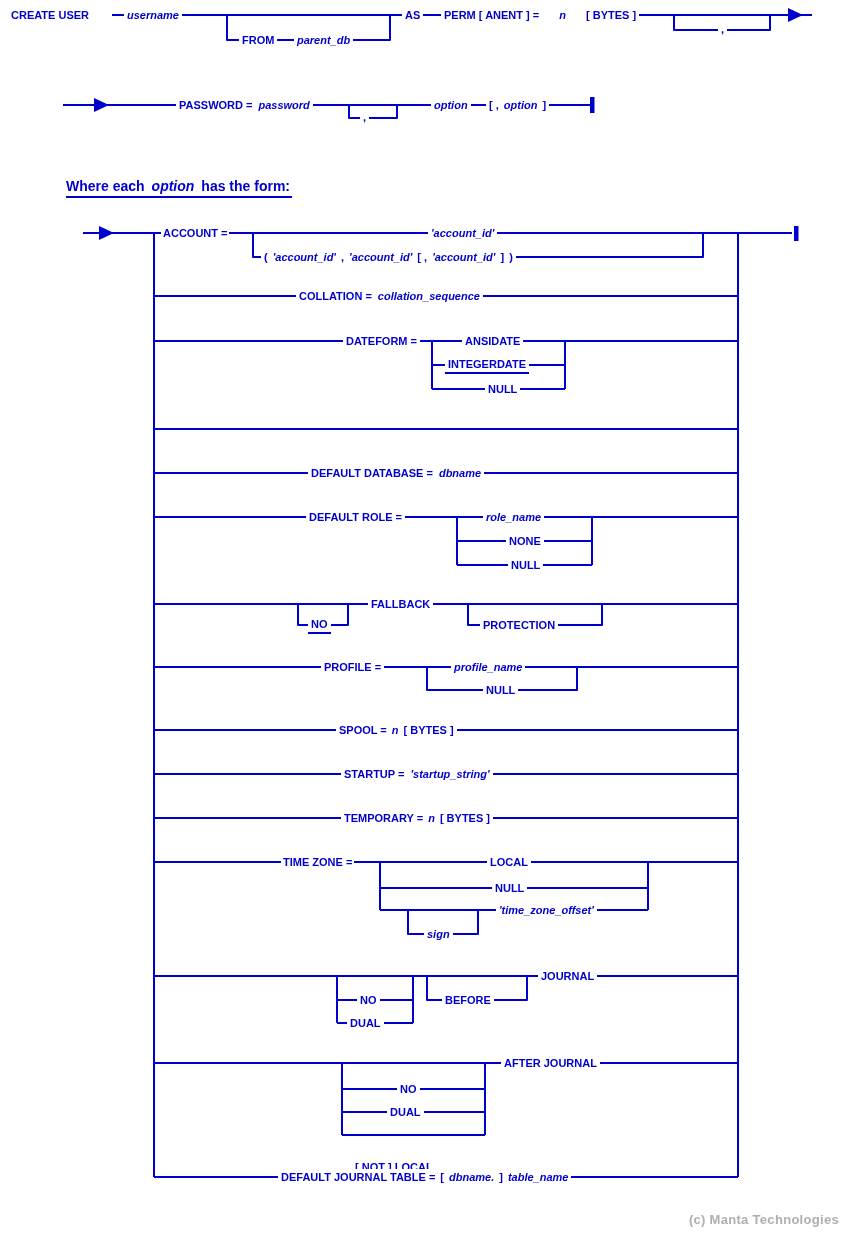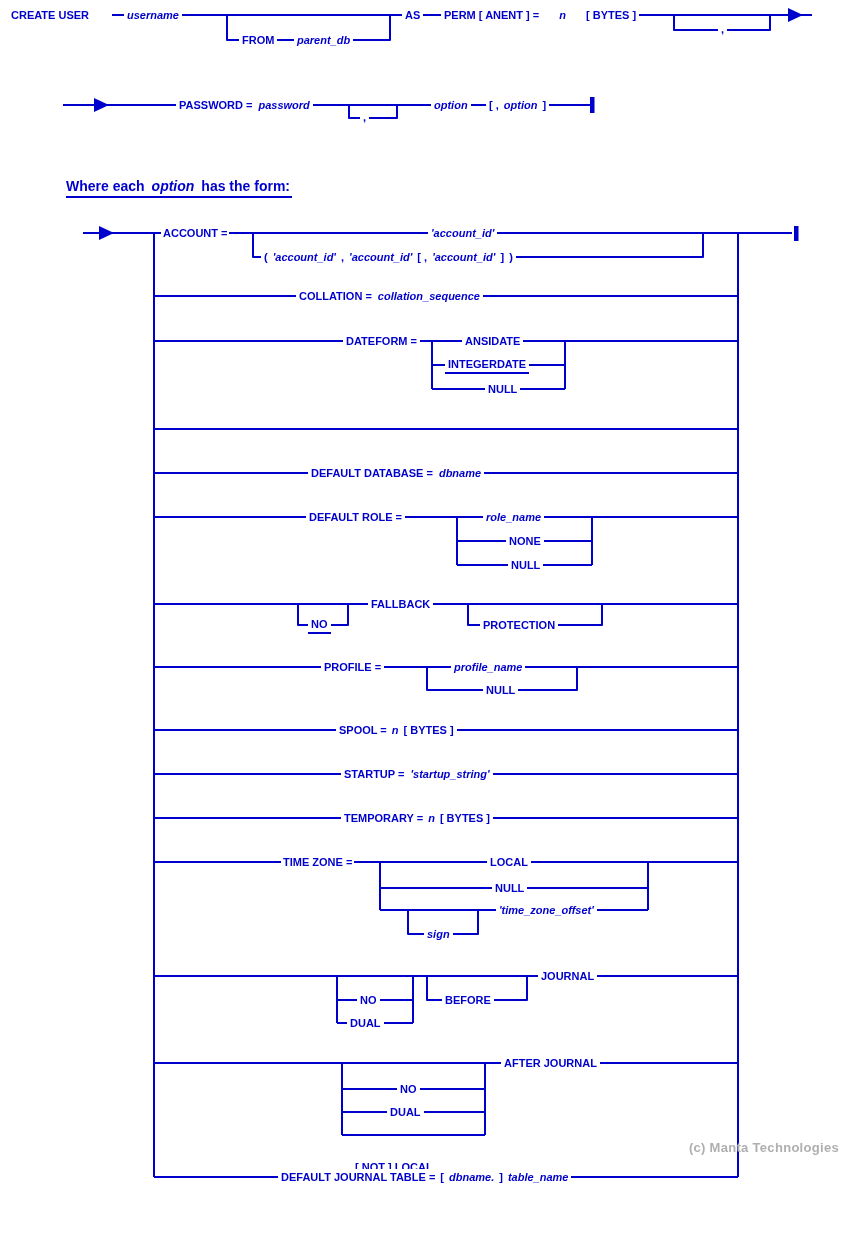"(c) Manta Technologies" .footer { top: 1140px -> 1212px }
